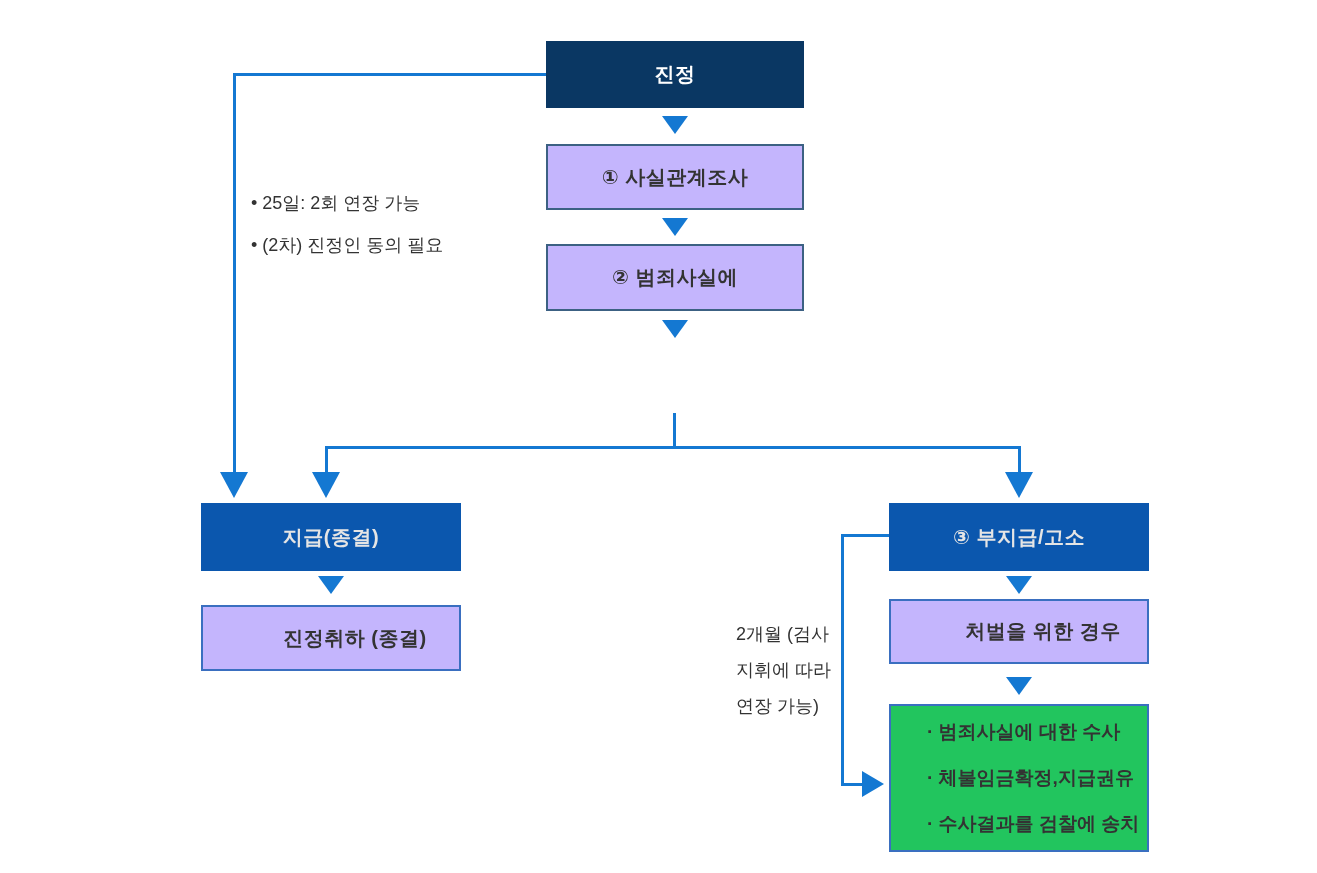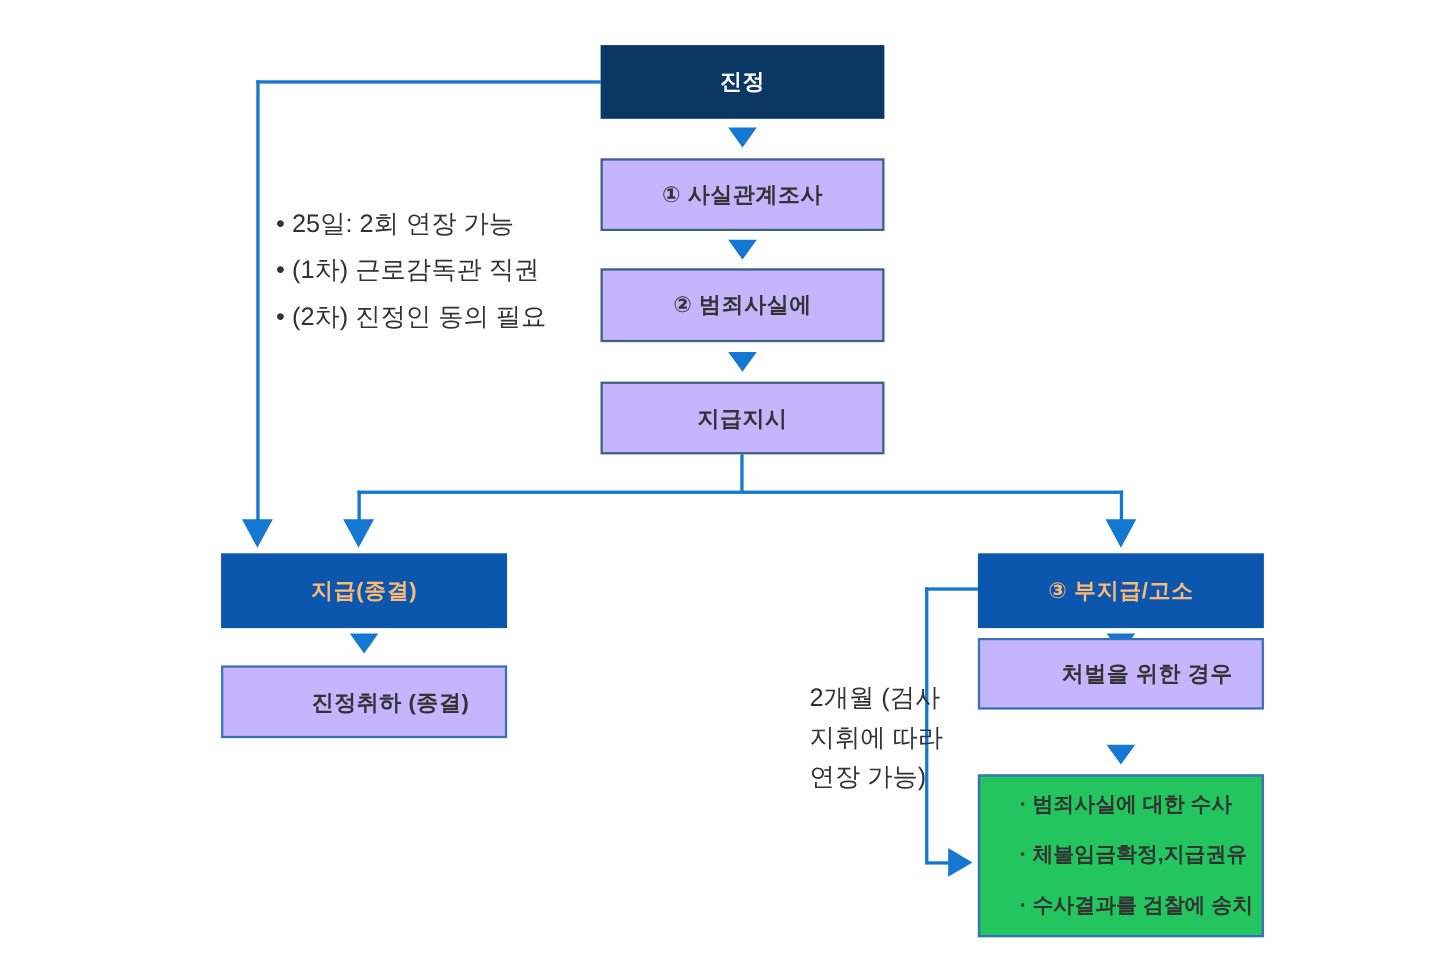"• 25일: 2회 연장 가능" .note { font-size: 23px -> 18px }
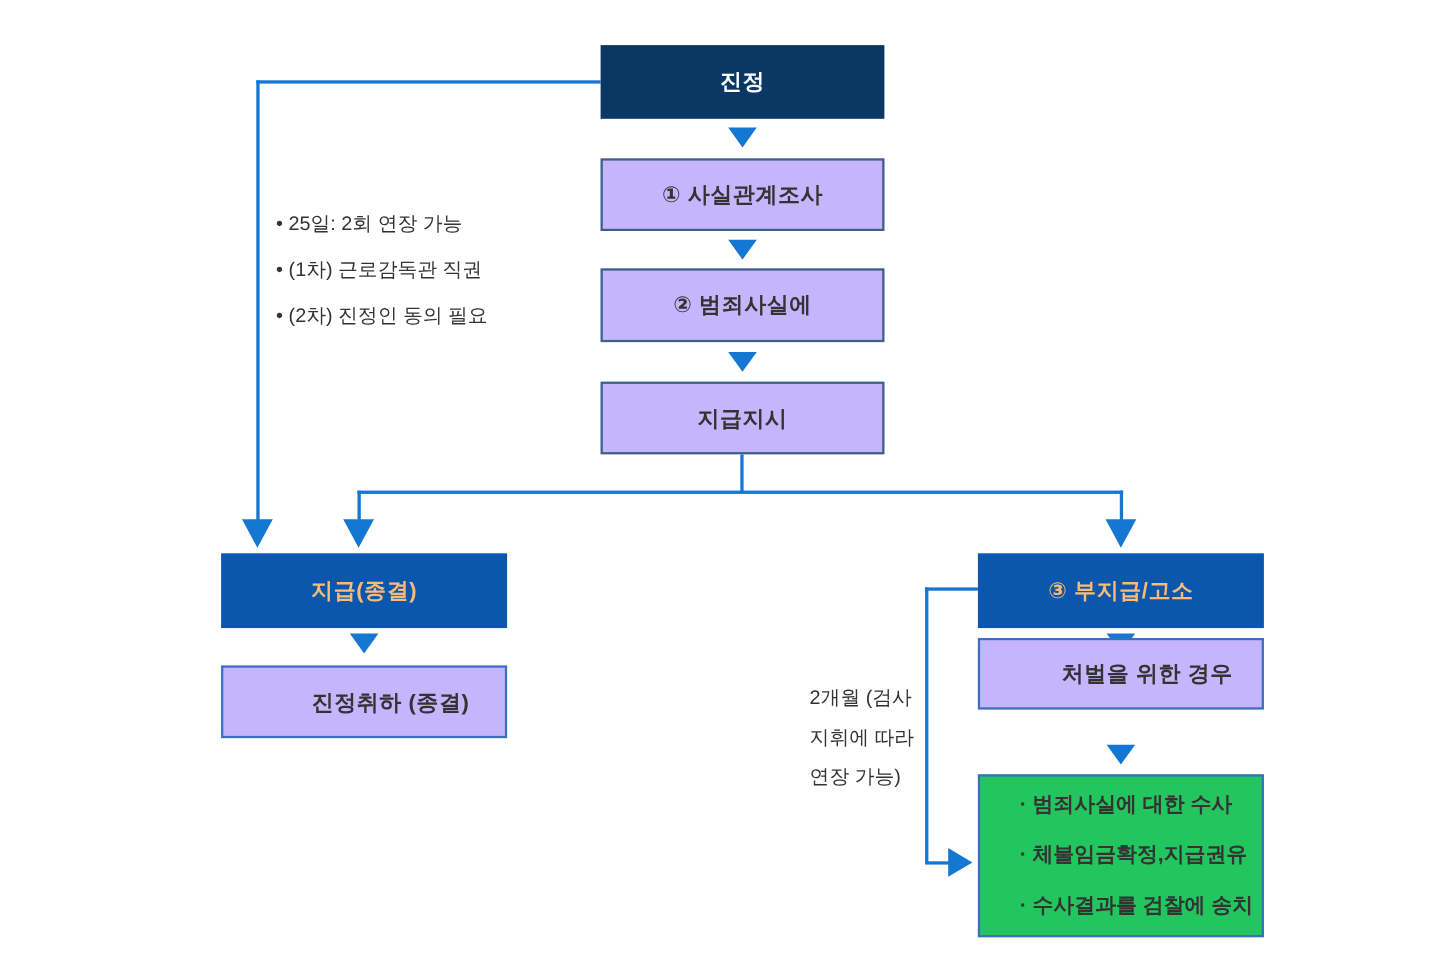"• (1차) 근로감독관 직권" div { html: <div>• (1차) 근로감독관 직권</div> -> none }
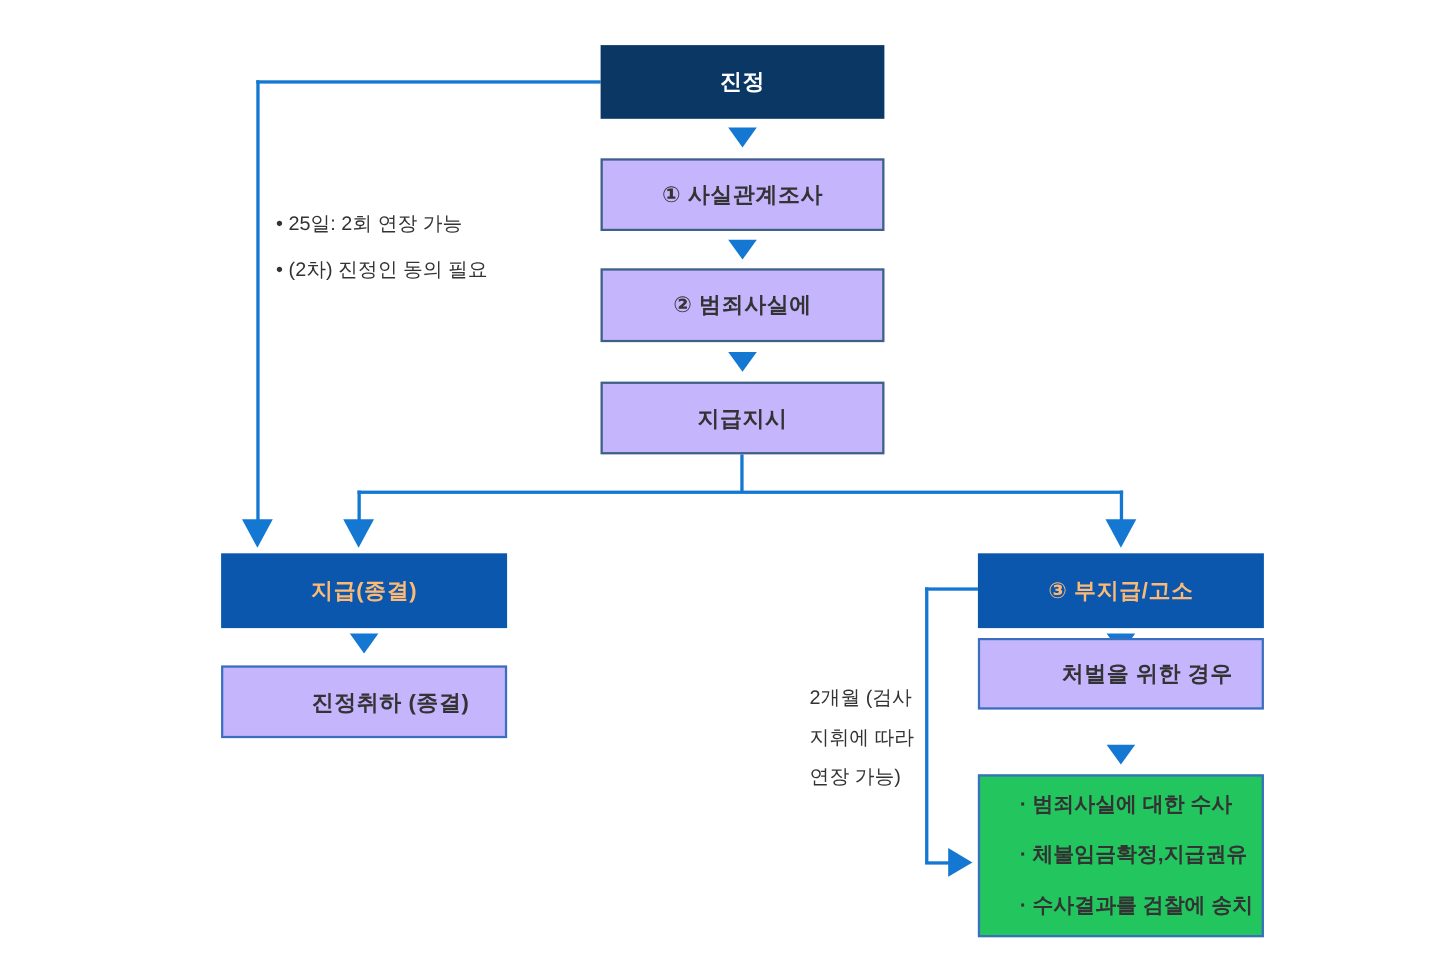"지급지시" div.abs { html: <div>지급지시</div> -> none }
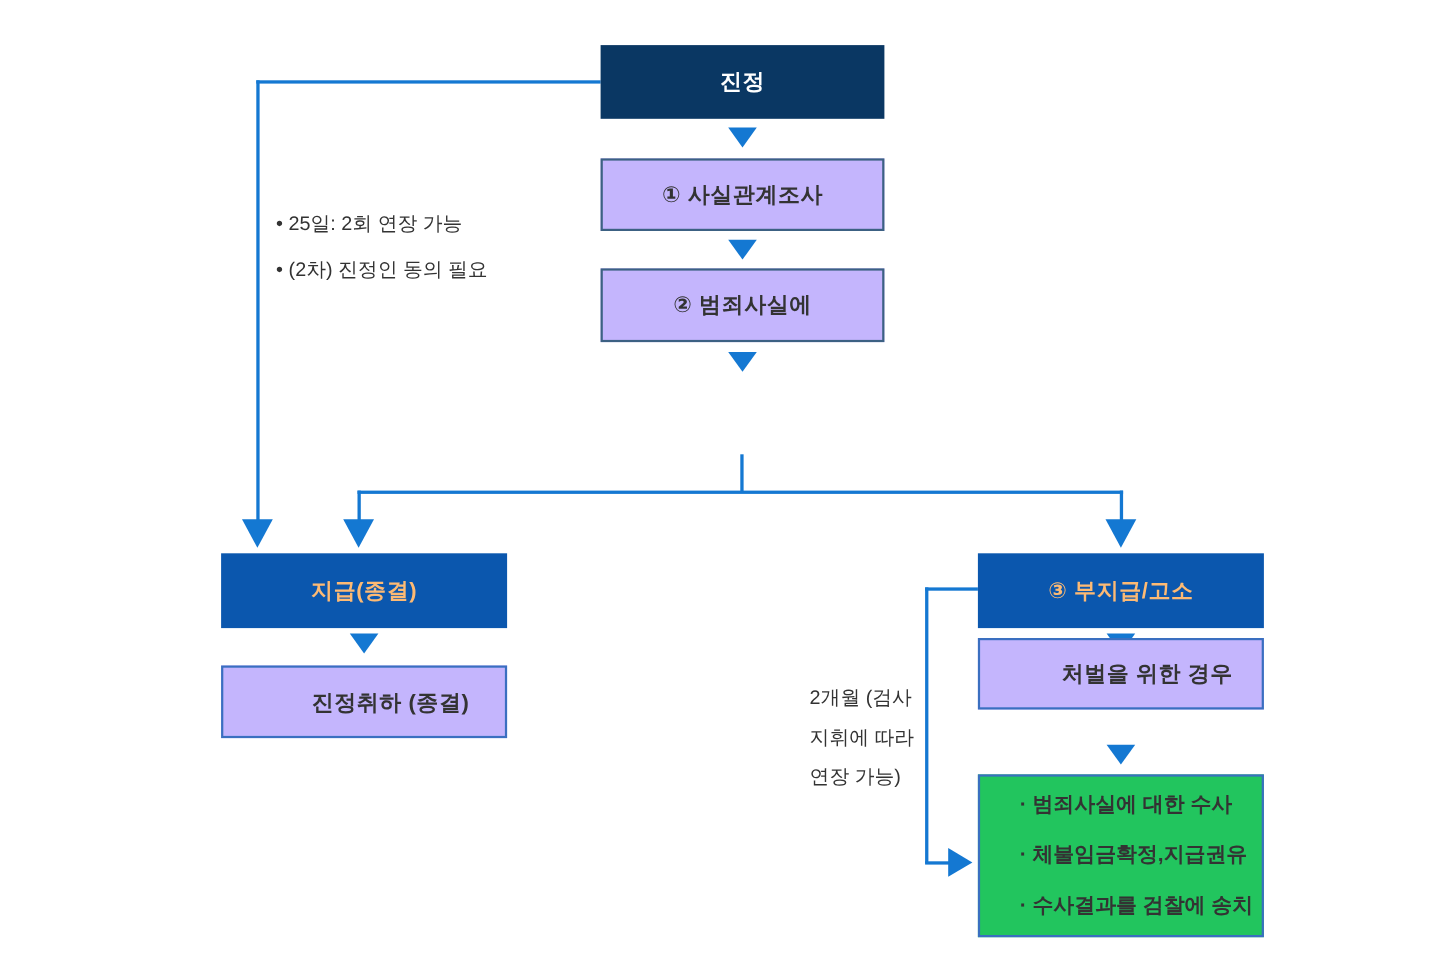"지급(종결)" .box.filled-blue { color: #fdba74 -> #e5e5e5 }
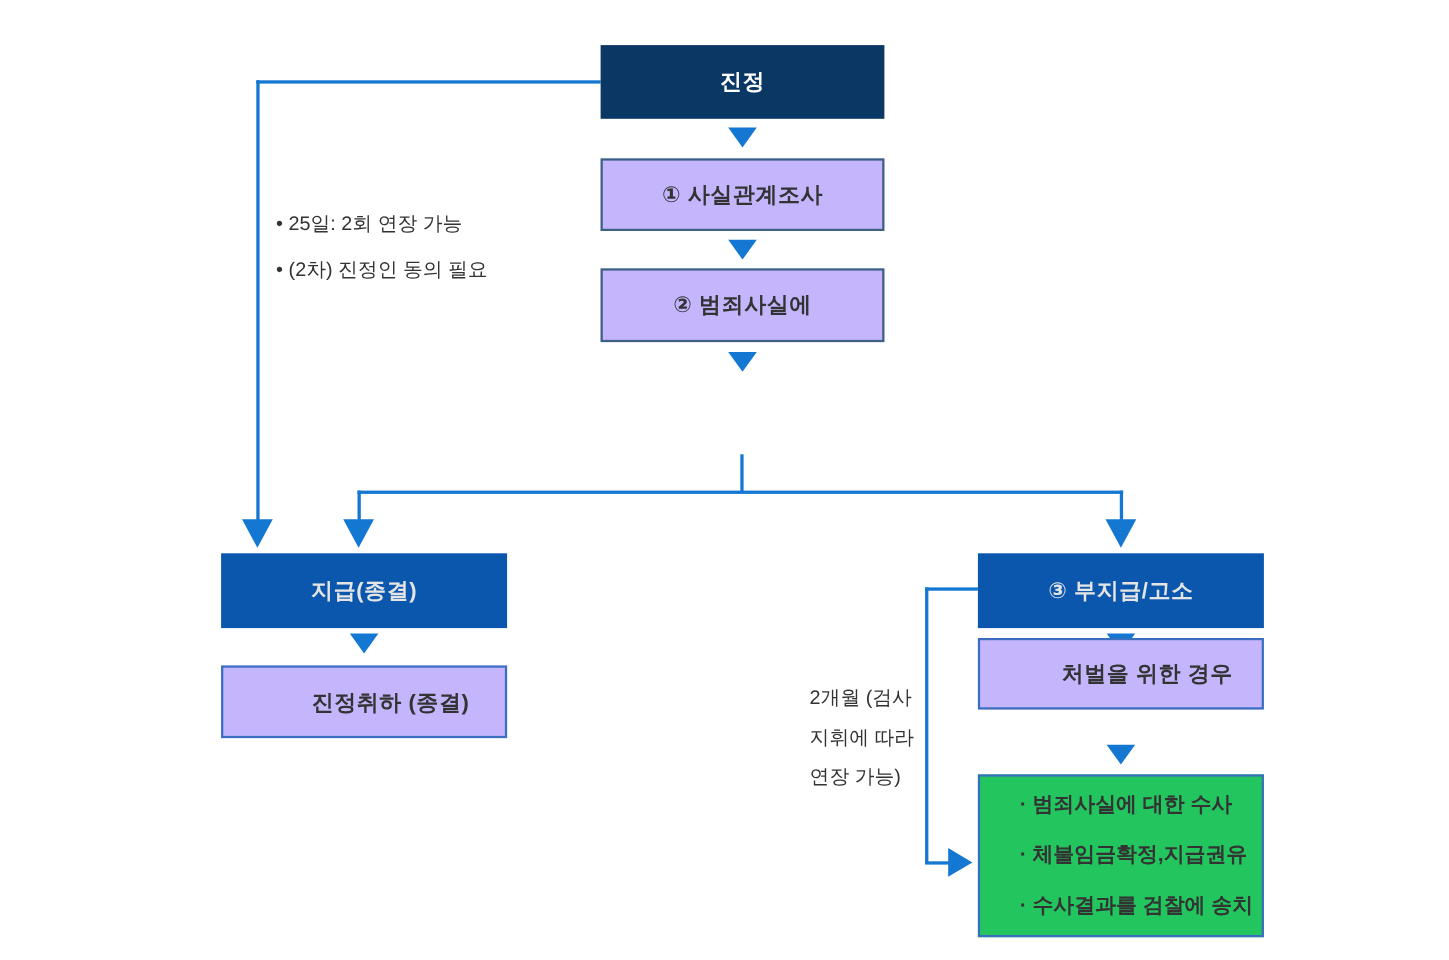"처벌을 위한 경우" div.abs { top: 564px -> 583px }
